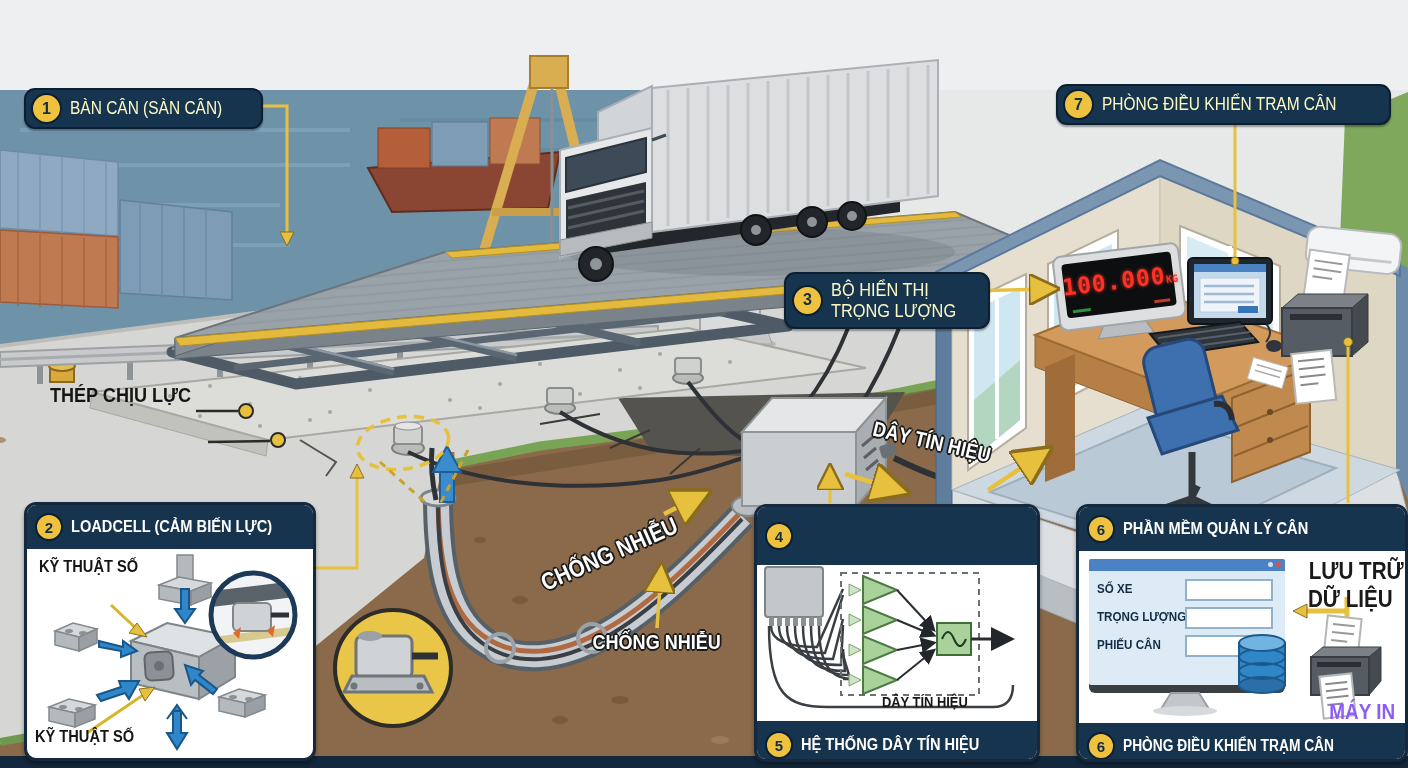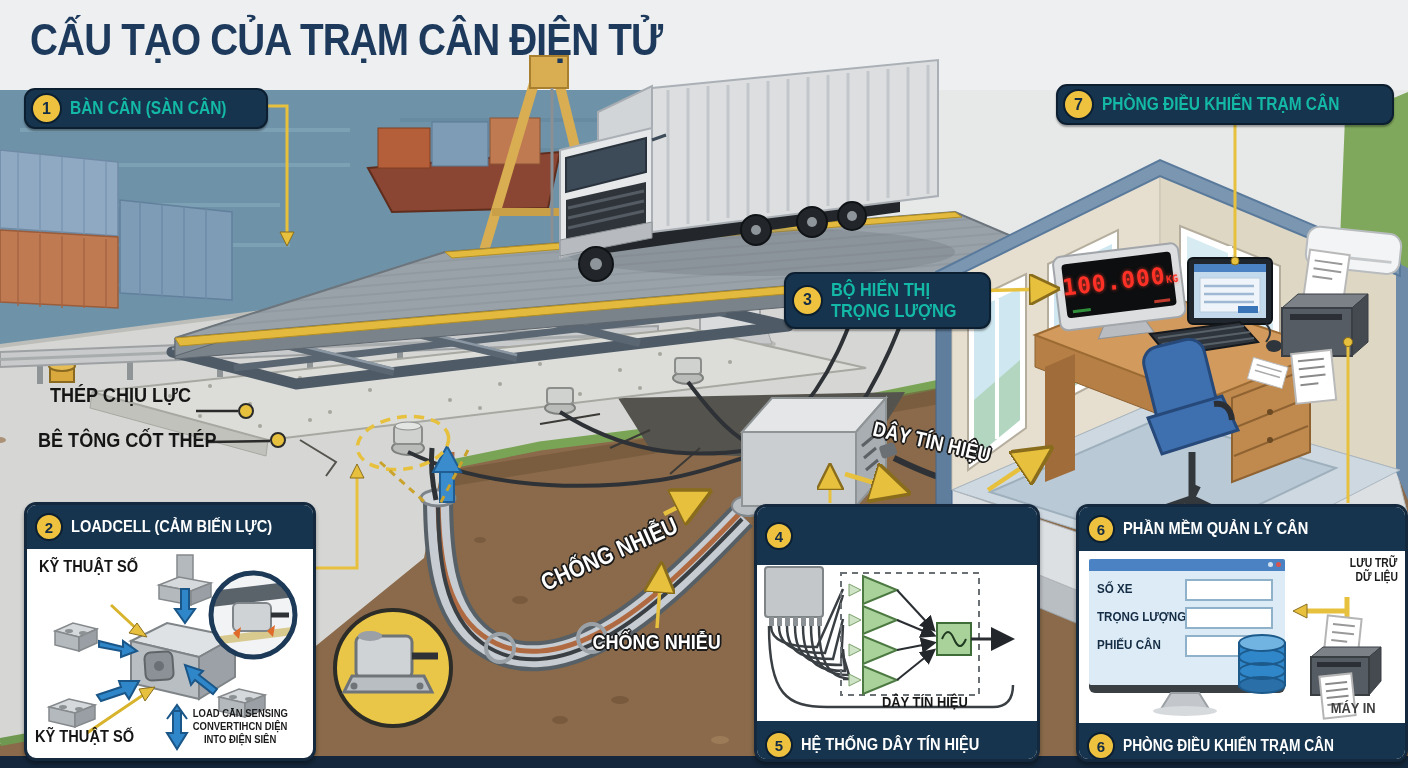"CẤU TẠO CỦA TRẠM CÂN" div.abs { html: <div> <span>CẤU TẠO CỦA TRẠM CÂN ĐIỆN TỬ</span> </div> -> none }
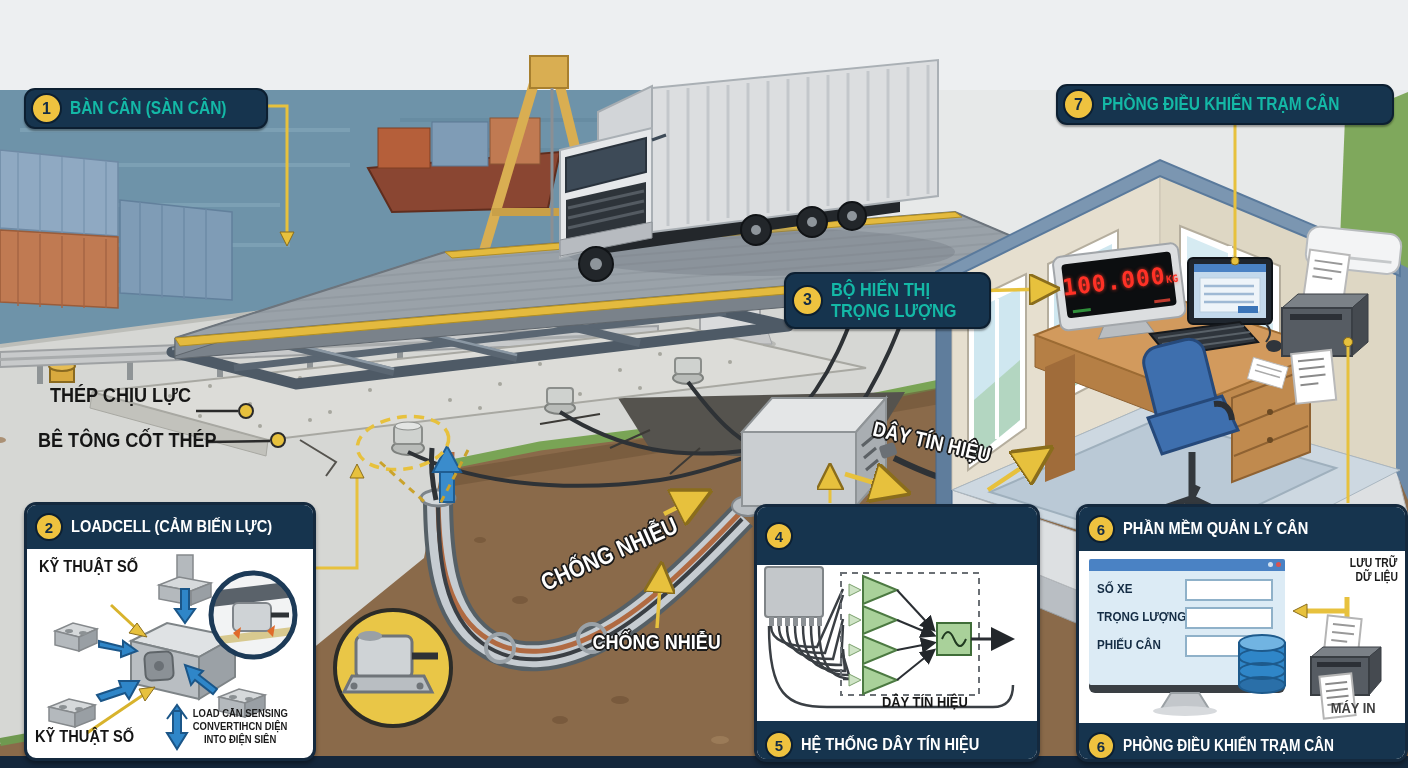"BÀN CÂN (SÀN CÂN)" .pill .ptxt { color: #14b8a6 -> #fef9c3; font-weight: bold -> normal }
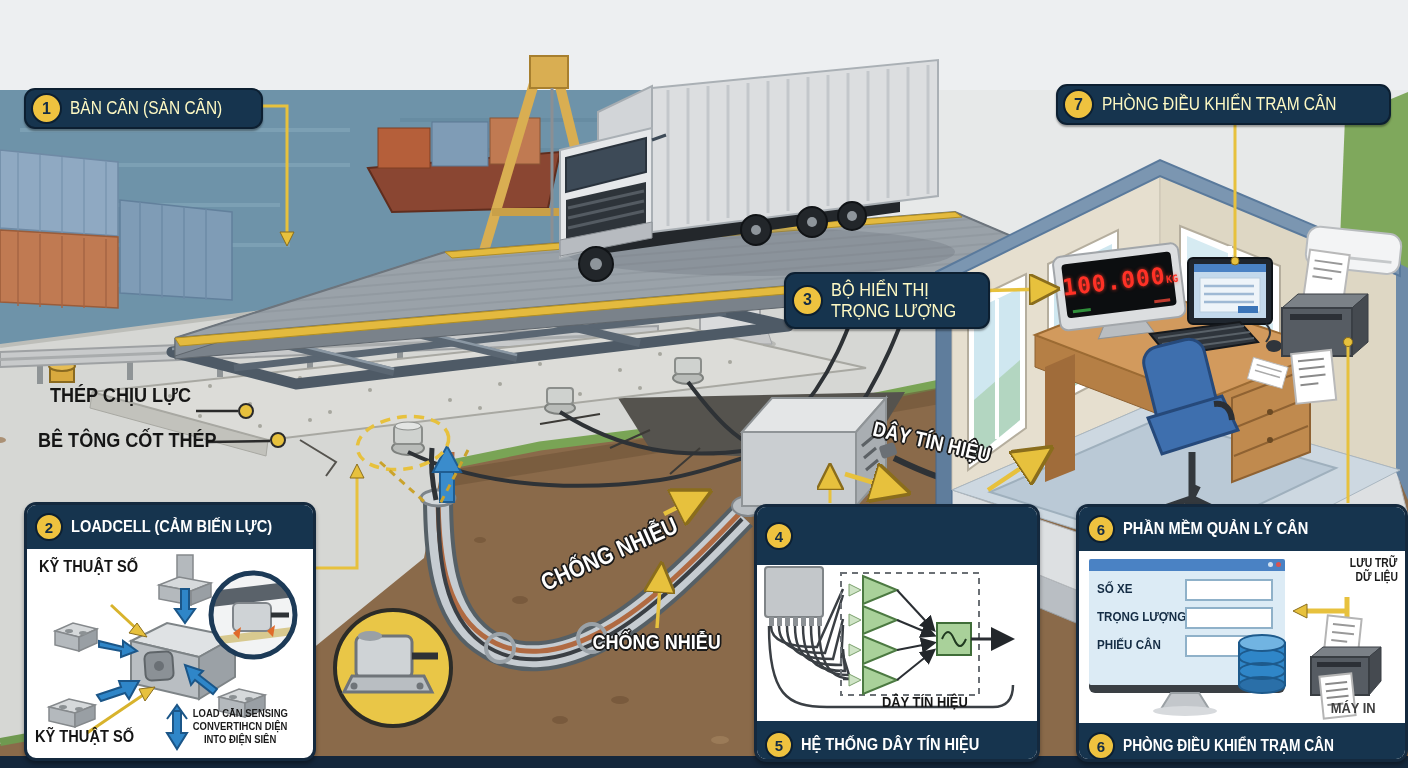"BÊ TÔNG CỐT THÉP" div.abs { html: <div><span>BÊ TÔNG CỐT THÉP</span></div> -> none }
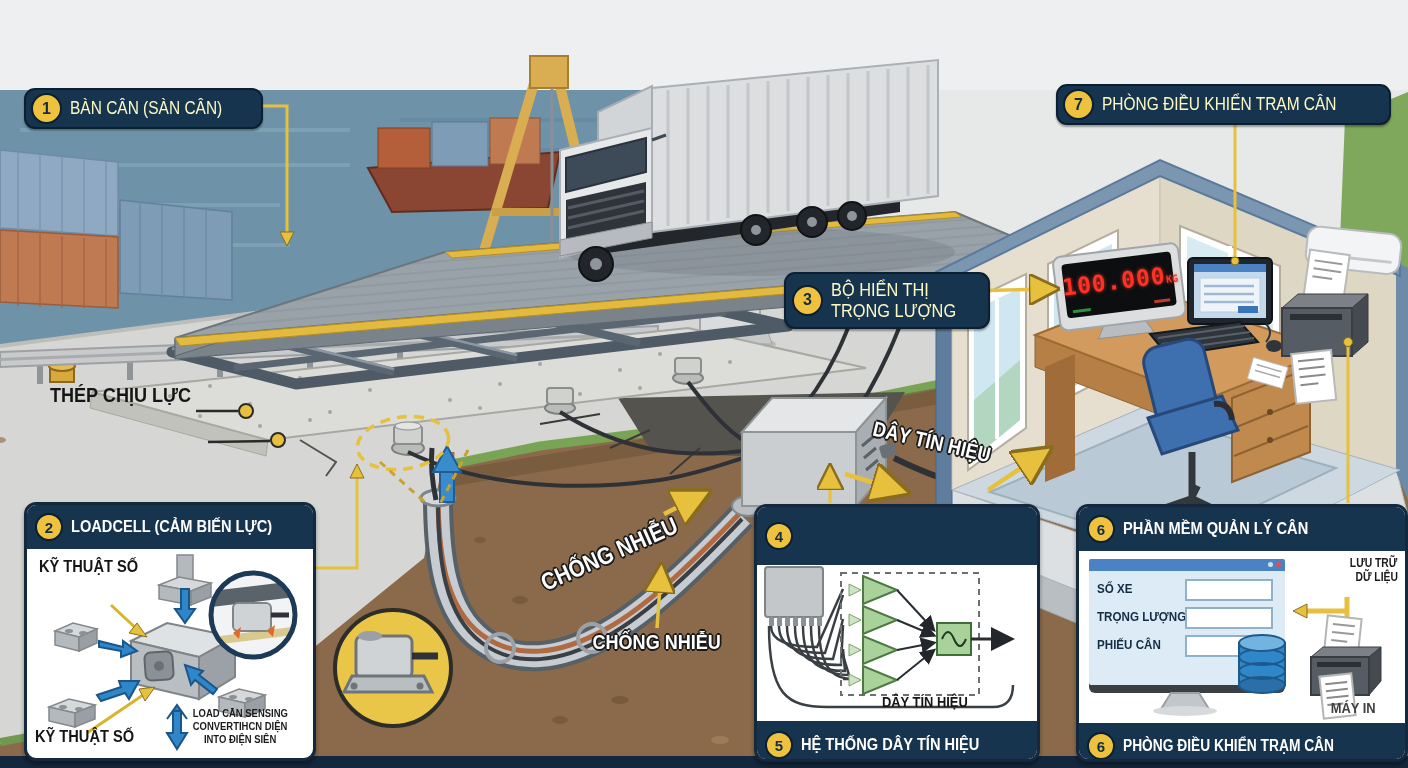"LƯU TRỮ" div.abs { font-size: 12px -> 24px; text-align: right -> left }
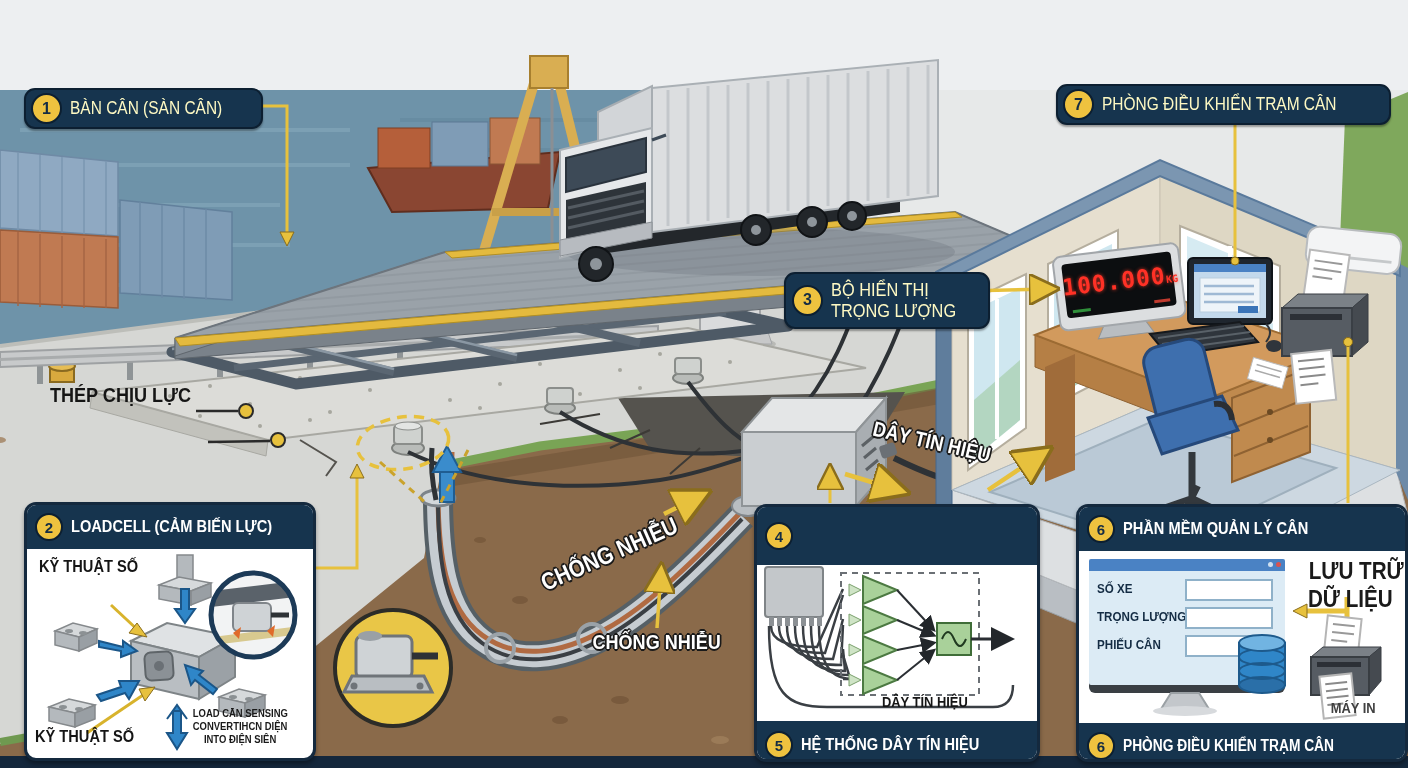"LOAD CĀN SENSING" div.abs { html: <div> <span>LOAD CĀN SENSING</span><br> <span>CONVERTIHCN DIỆN</span><br> <span>INTO ĐIỆN SIÊN</span> </div> -> none }
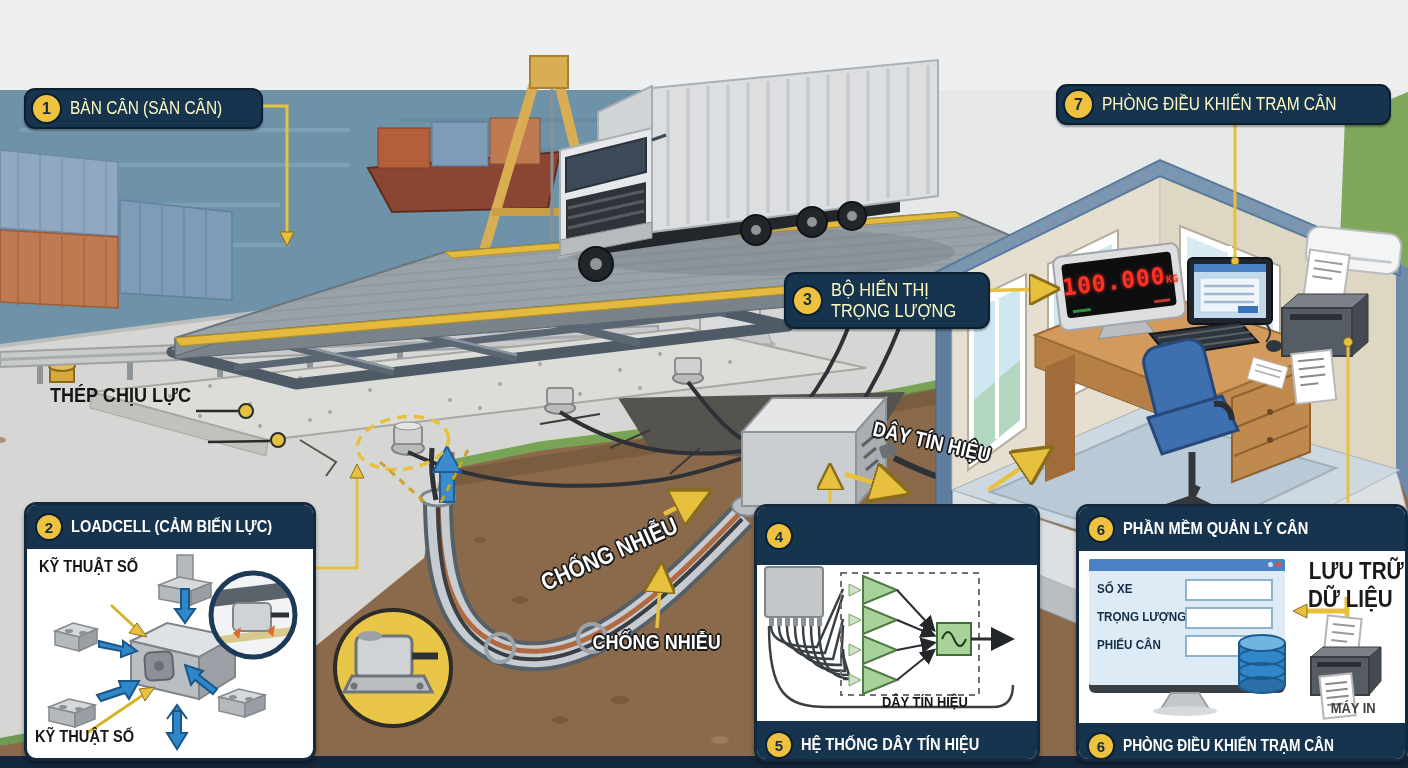"MÁY IN" div.abs { color: #404040 -> #8b5cf6; font-size: 15px -> 22px; text-align: center -> right }
